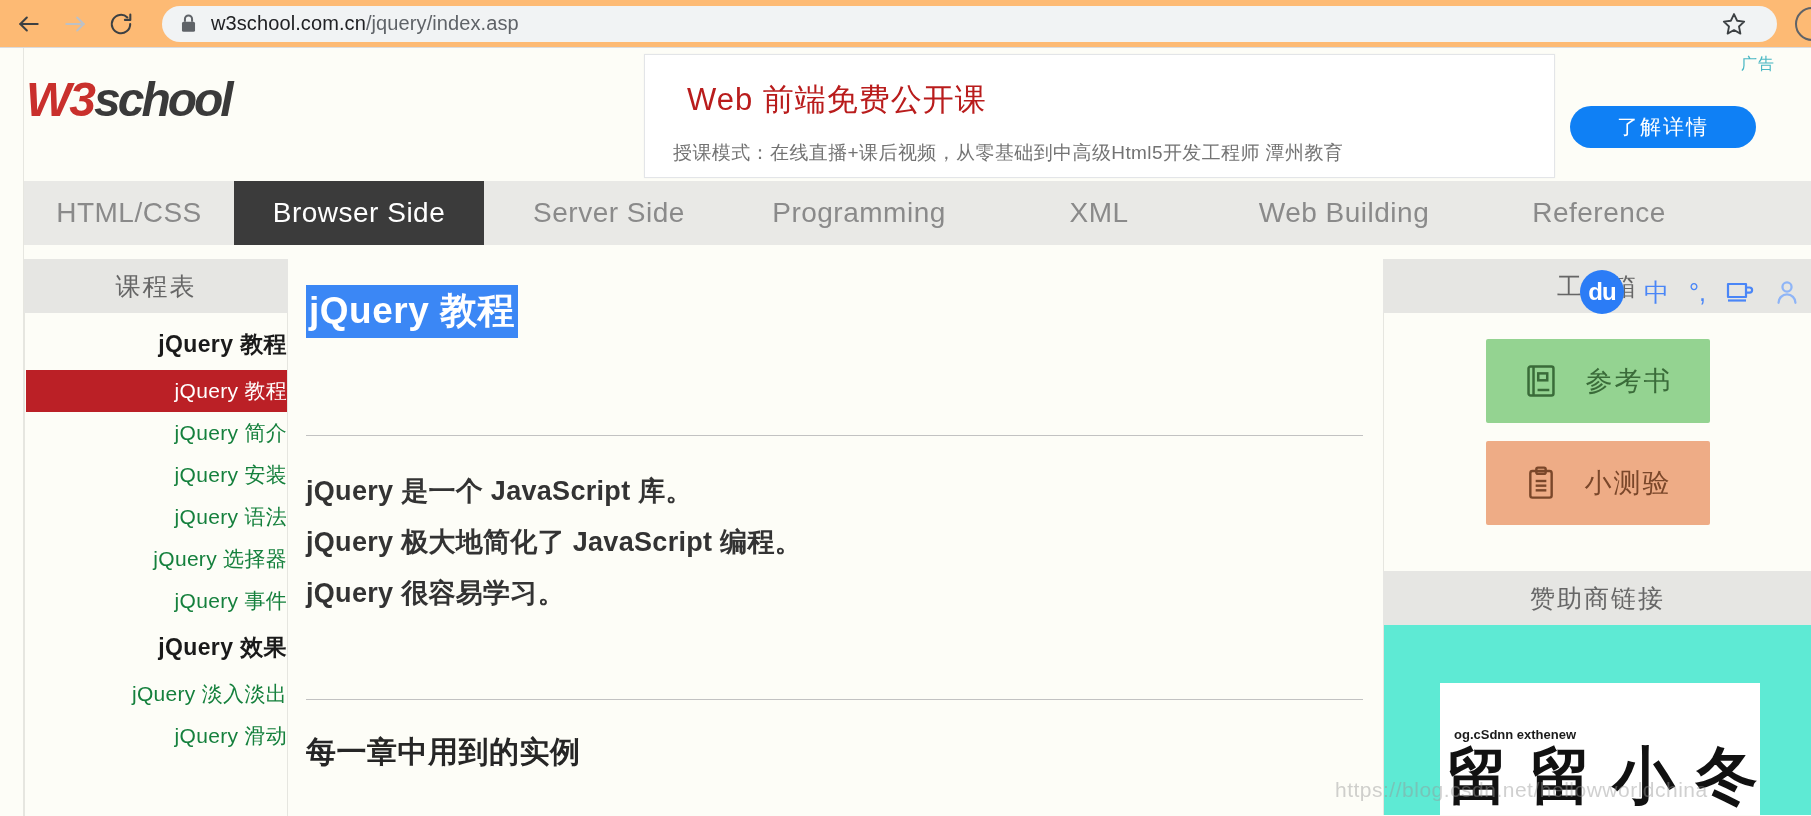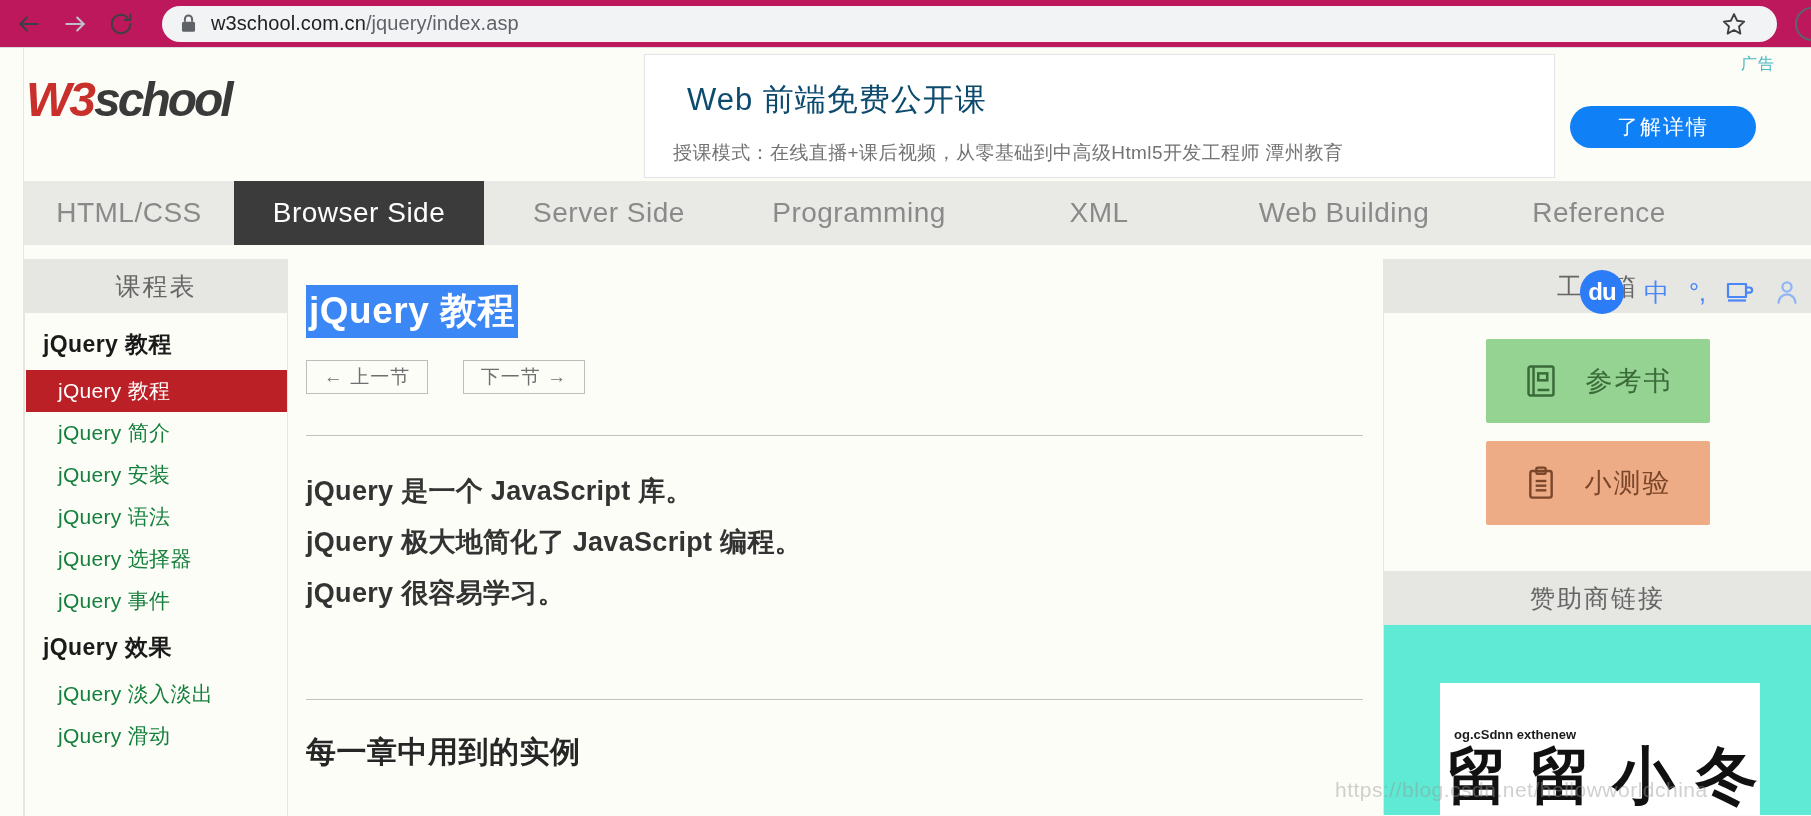"w3school.com.cn/jquery/index.asp" #browser-chrome { background: #be185d -> #fdba74 }
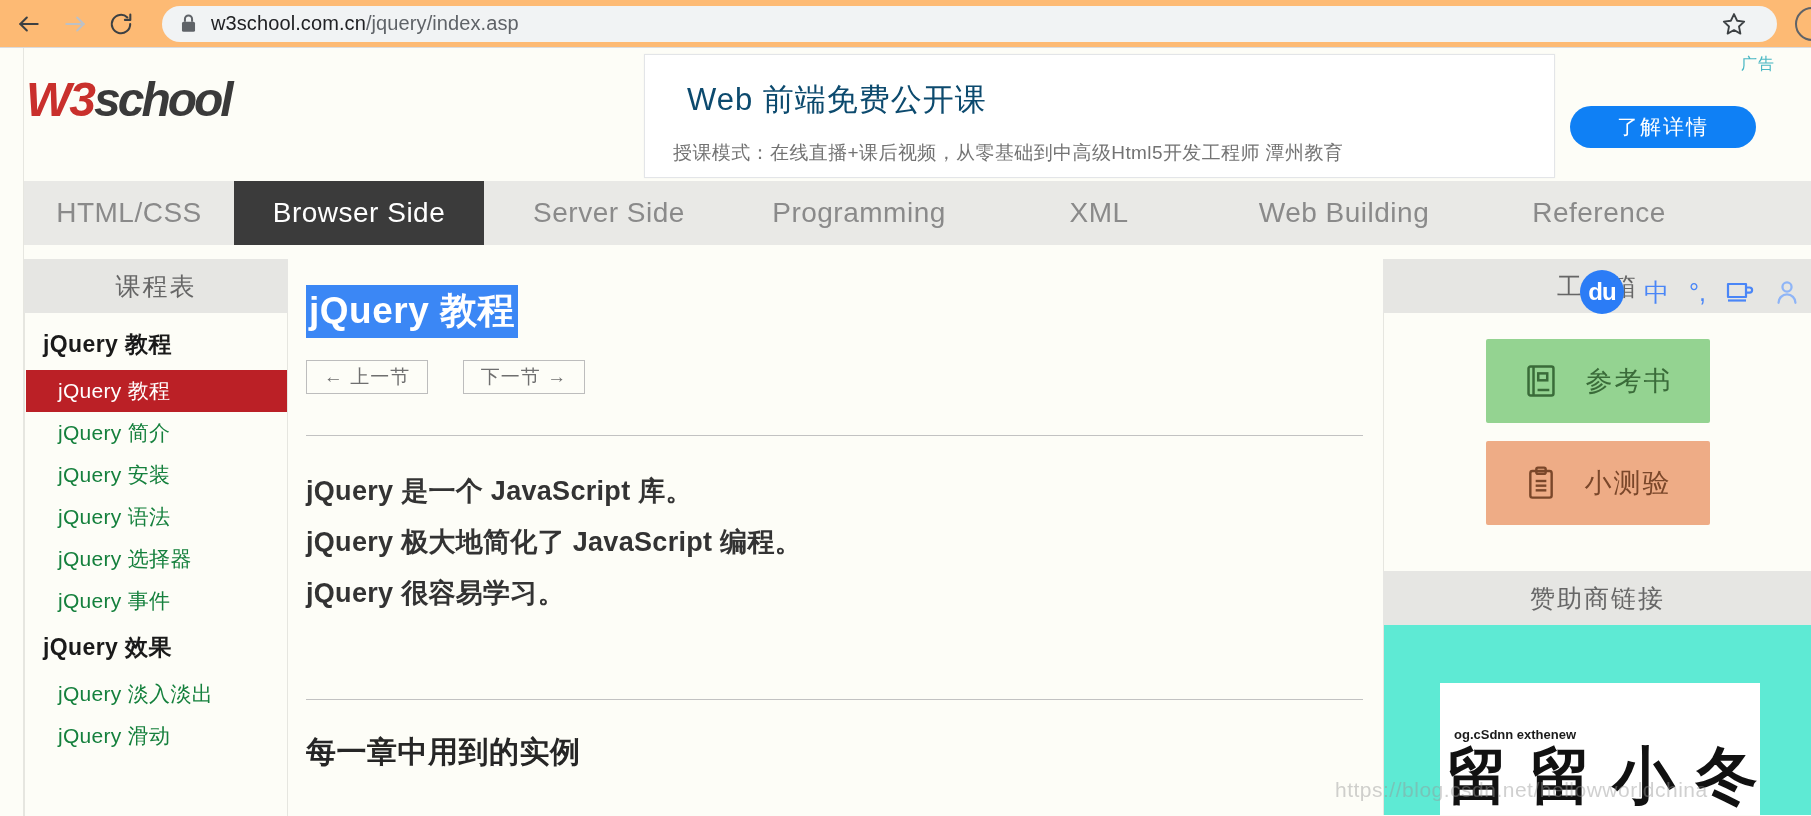"Web 前端免费公开课" #ad-title { color: #0c4a6e -> #b91c1c }
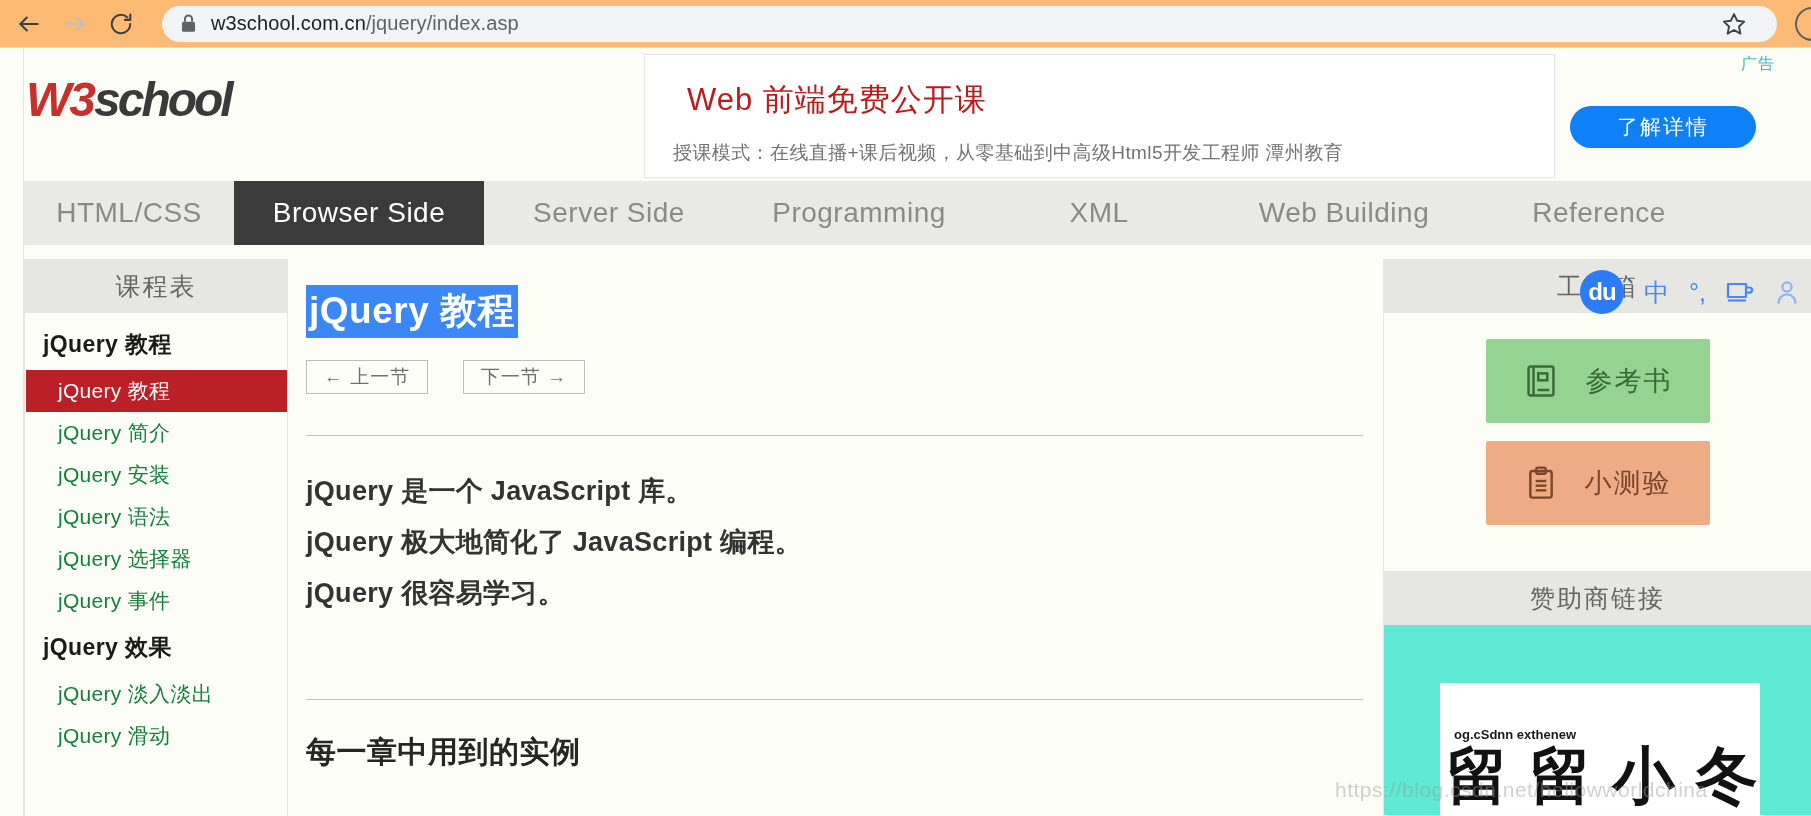"课程表" #left-sidebar { text-align: none -> right }
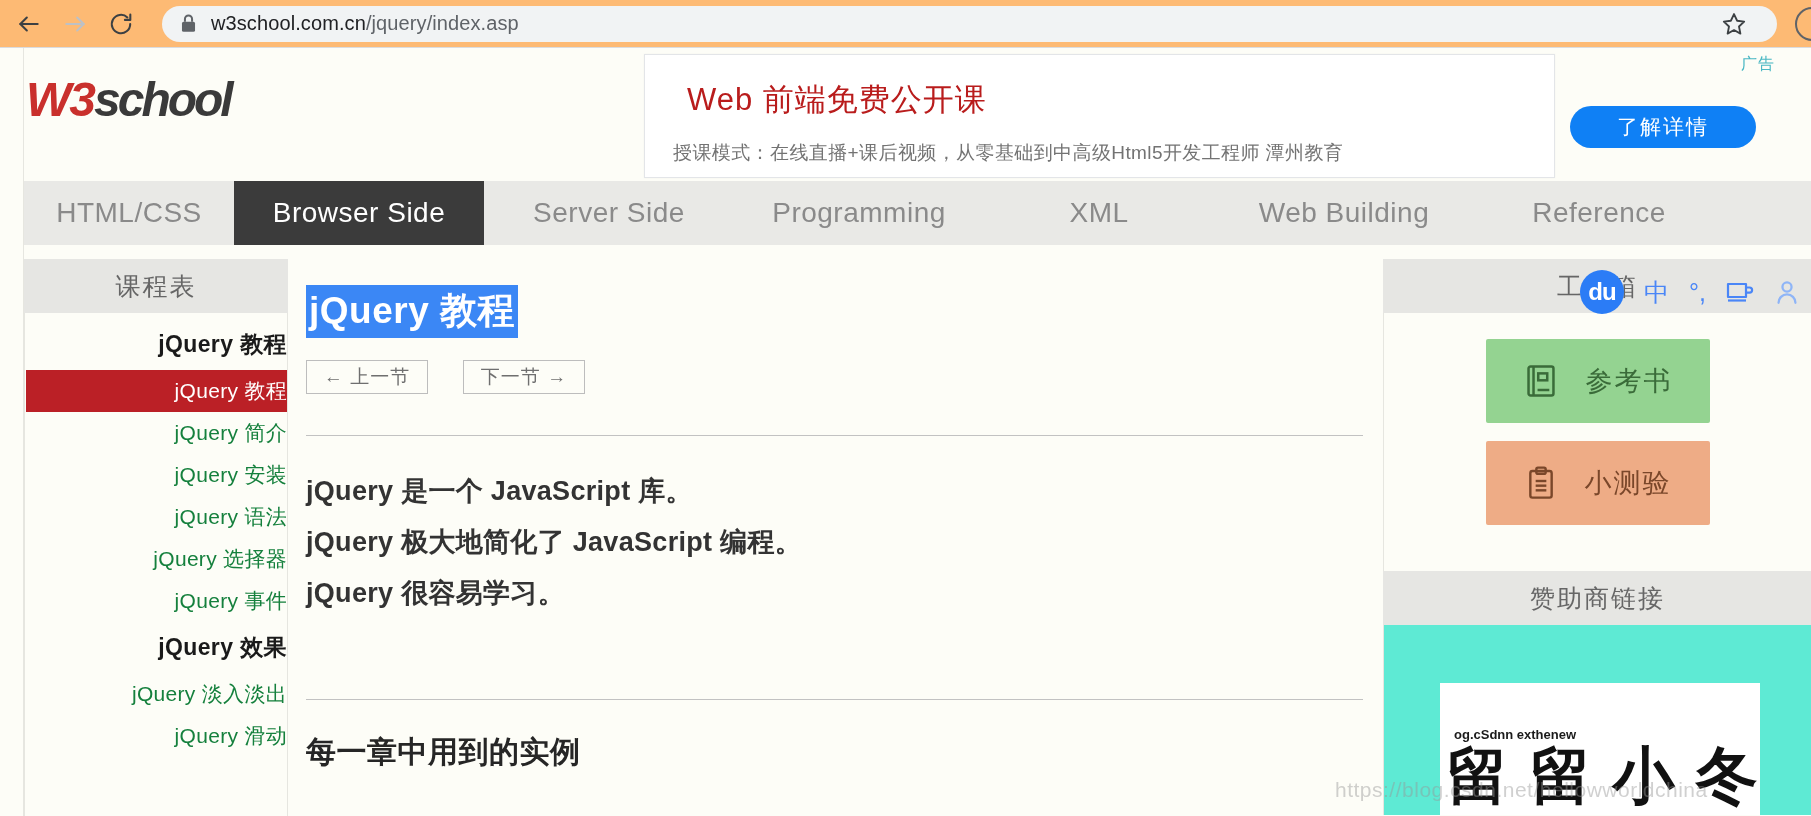"← 上一节" div { html: <div> <button>← 上一节</button> <button>下一节 →</button> </div> -> none }
